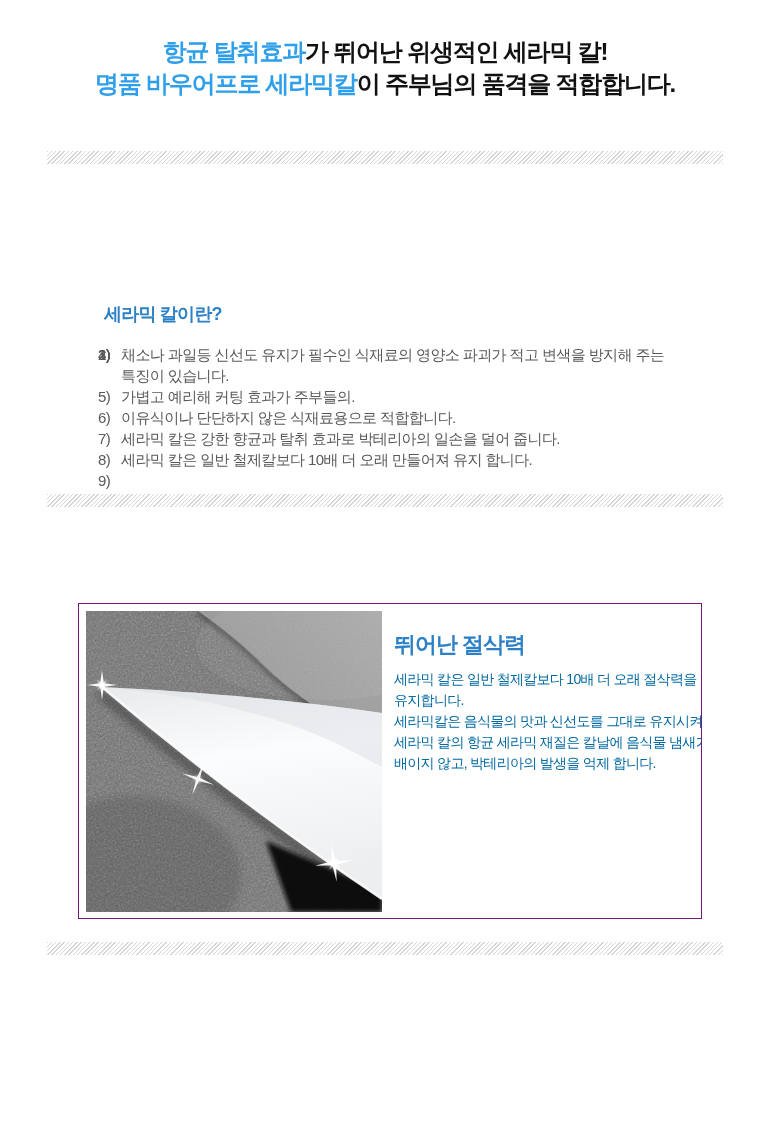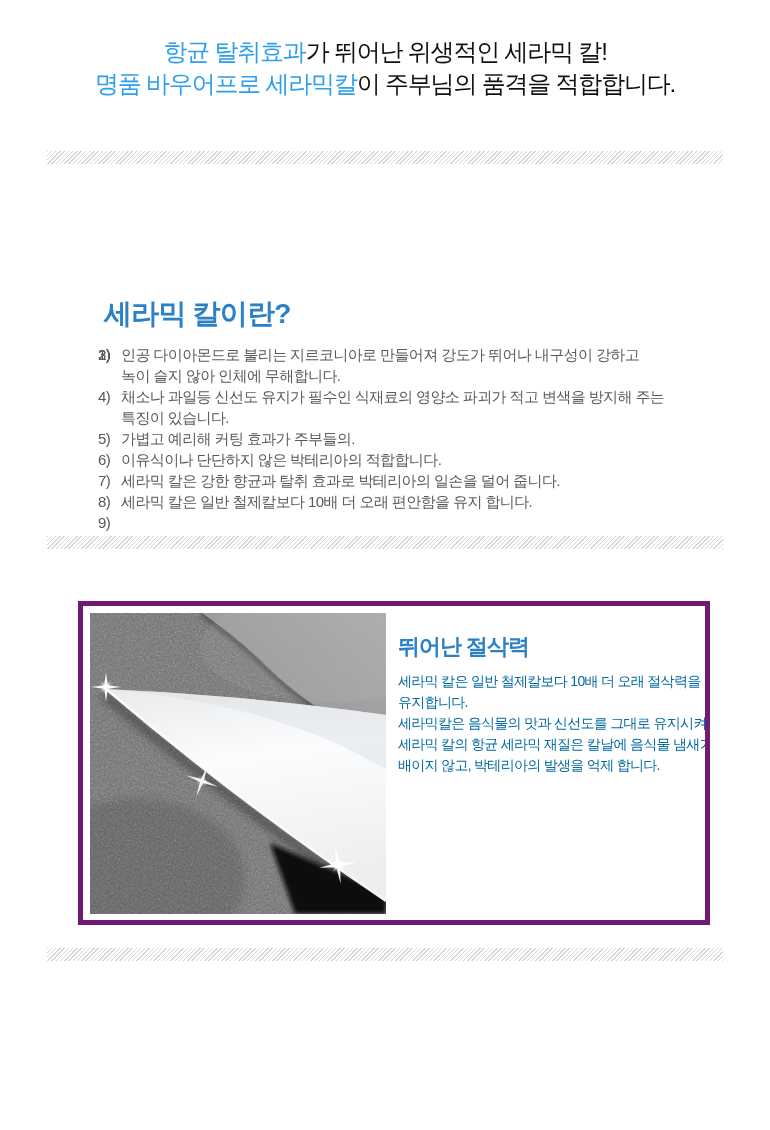"항균 탈취효과가 뛰어난 위생적인 세라믹" .headline { font-weight: 400 -> 700 }
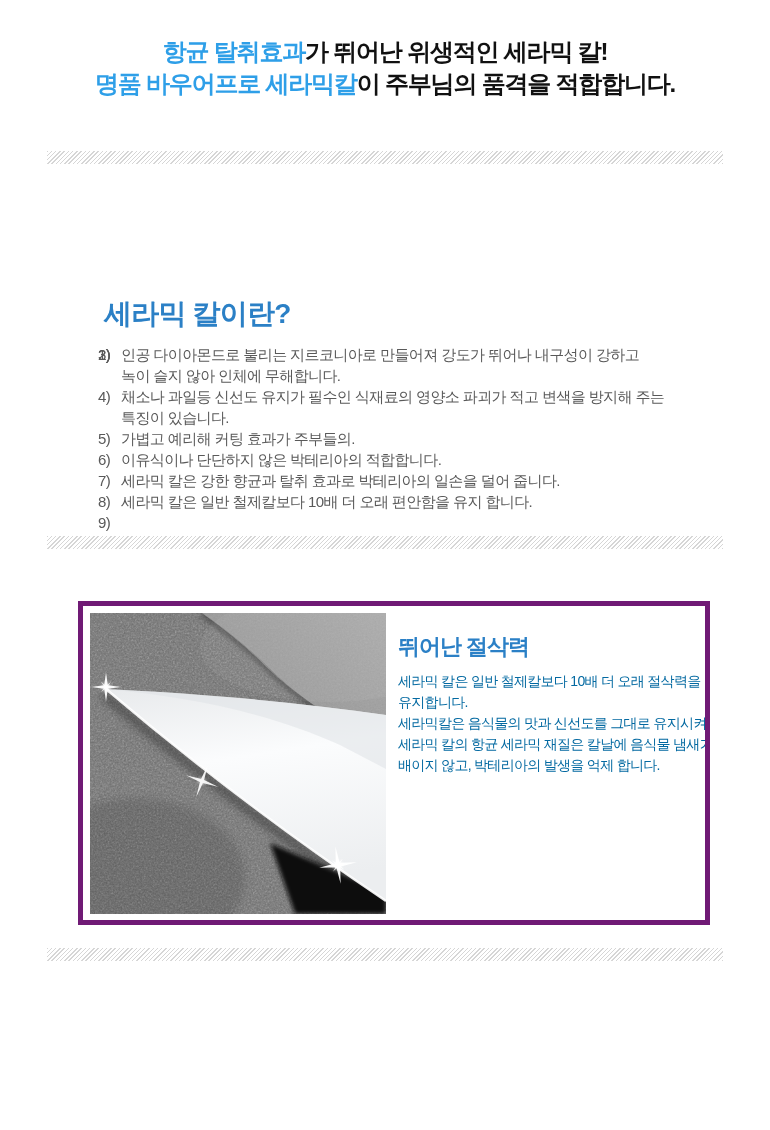"세라믹 칼이란?" .sec-title { font-size: 28px -> 18px }
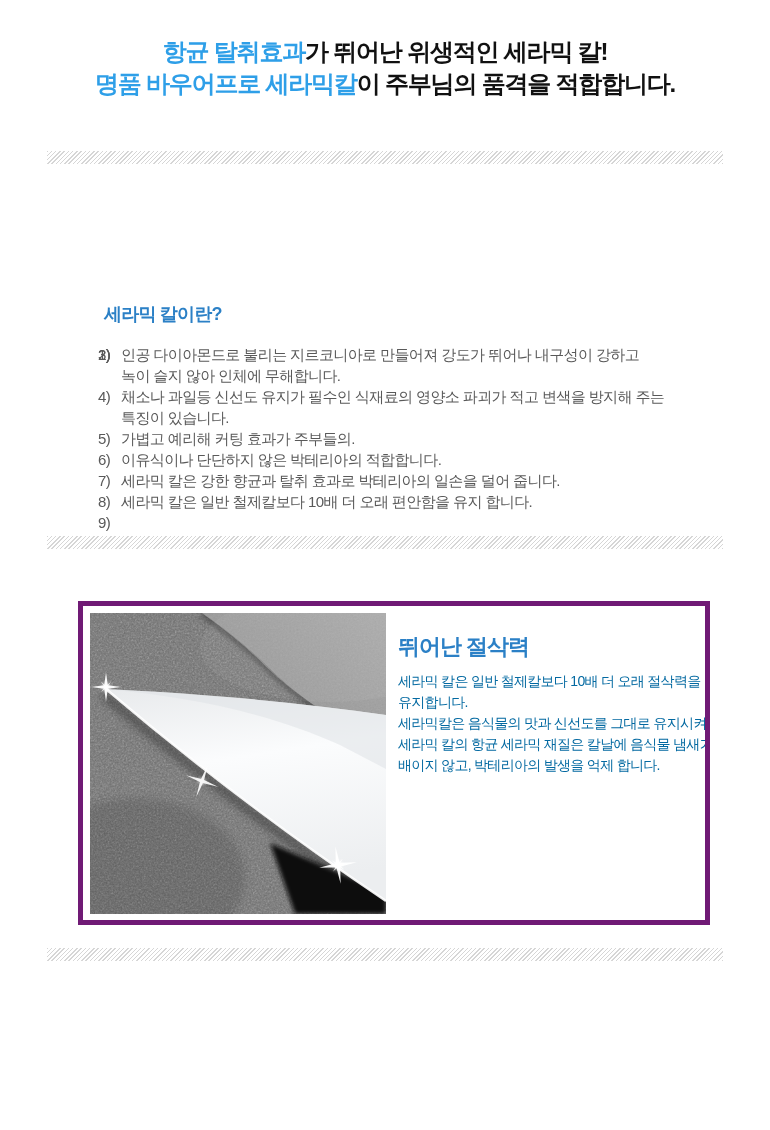"인공 다이아몬드로 불리는 지르코니아로 만들어져" span { html: <span>인공 다이아몬드로 불리는 지르코니아로 만들어져 강도가 뛰어나 내구성이 강하고 녹이 슬지 않아 인체에 무해합니다.</span> -> none }
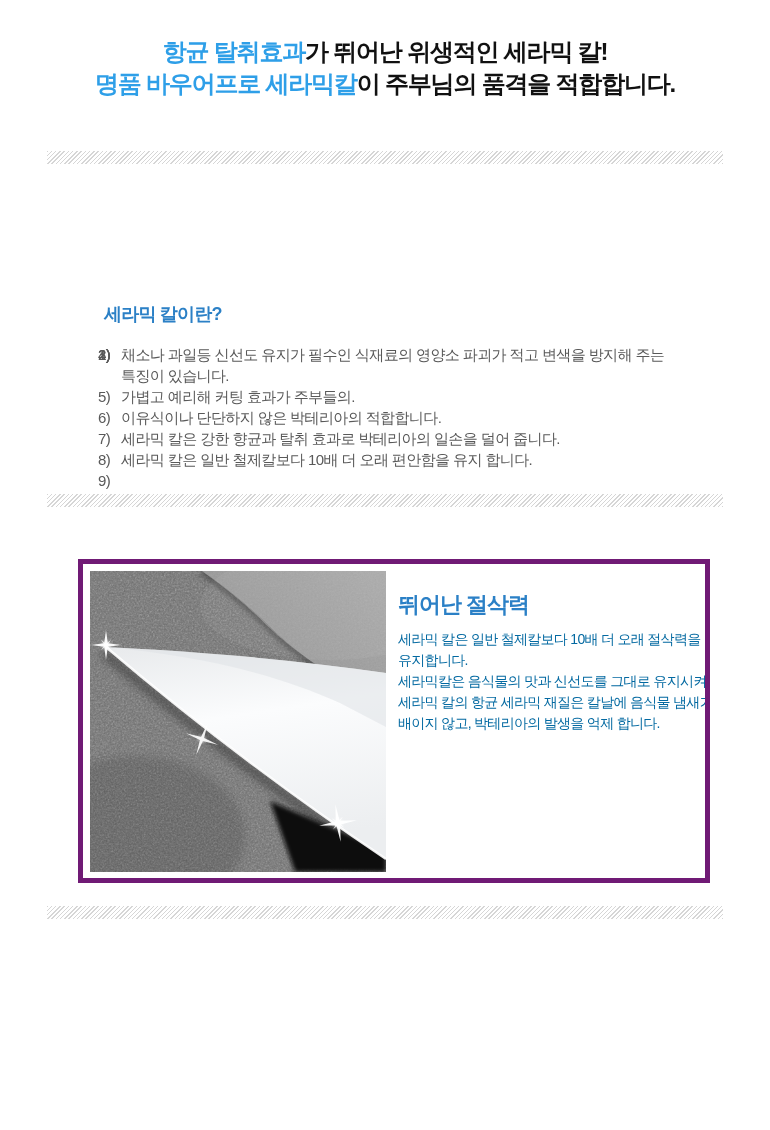"이유식이나 단단하지 않은 박테리아의 적합합니다." span { text: 박테리아의 -> 식재료용으로 }
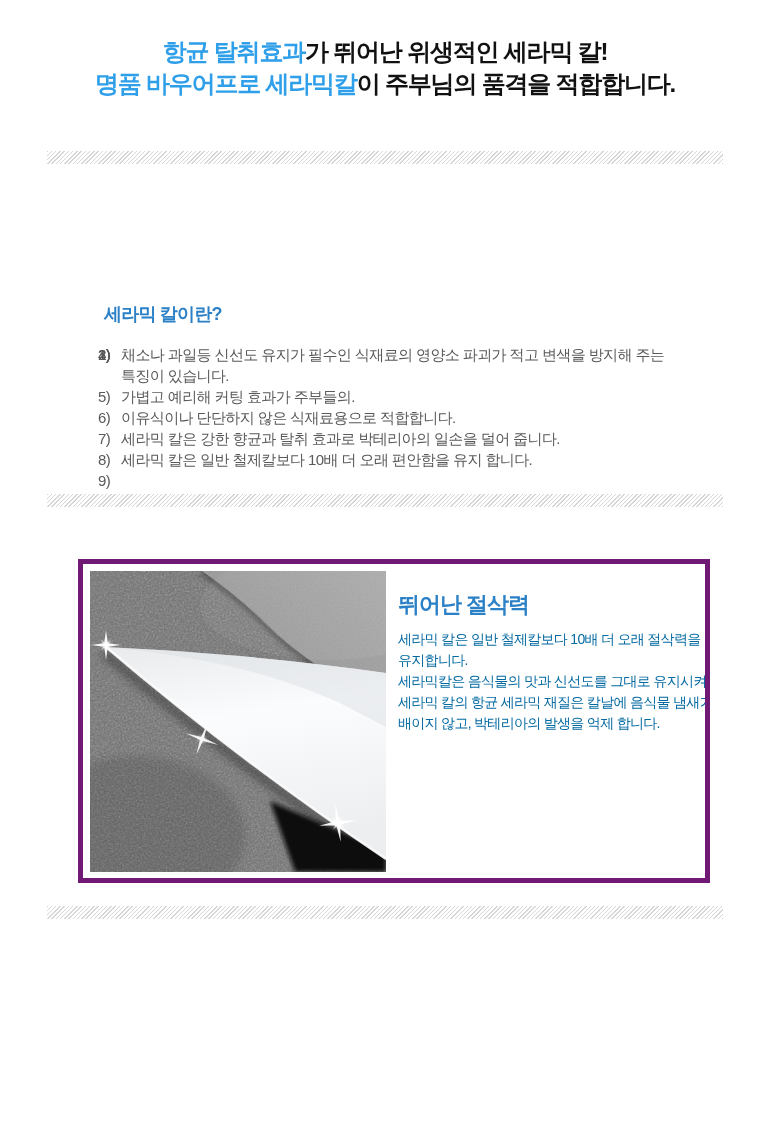"세라믹 칼은 일반 철제칼보다 10배 더 오래 편안함을" span { text: 편안함을 -> 만들어져 }
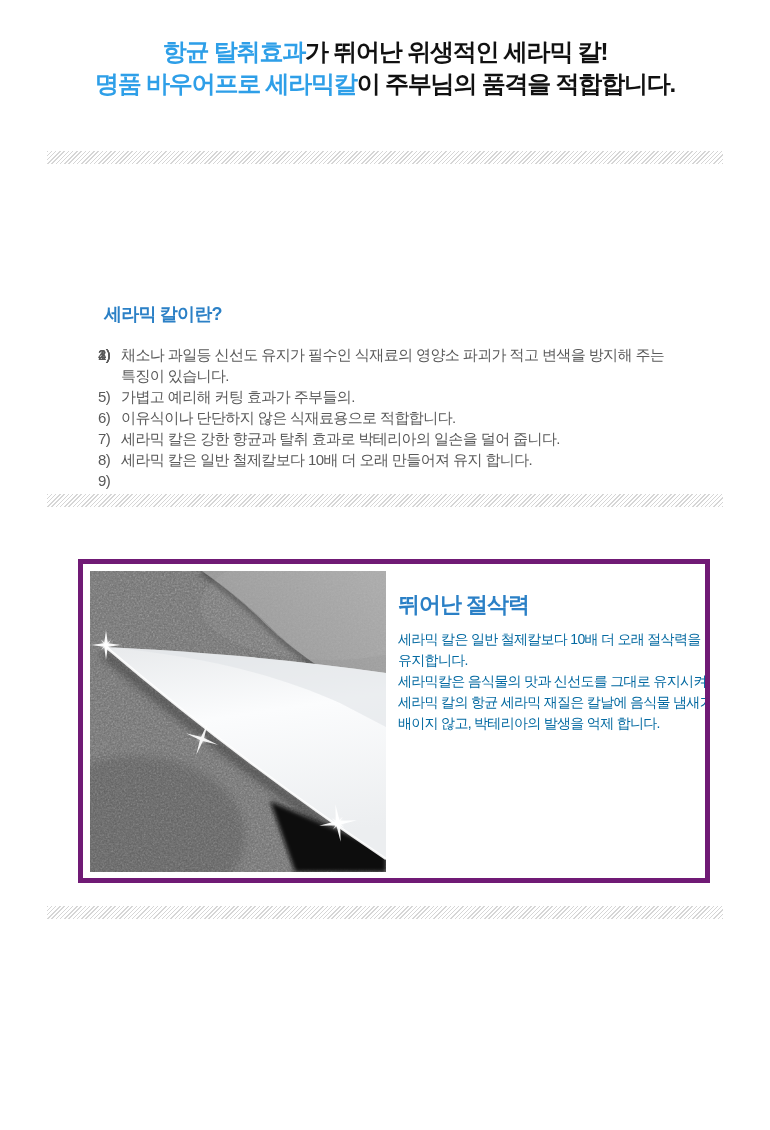"뛰어난 절삭력" .feature-box { border: 5px solid #701a75 -> 1px solid #701a75; margin: 52px 0 0 78px -> 96px 0 0 78px }
